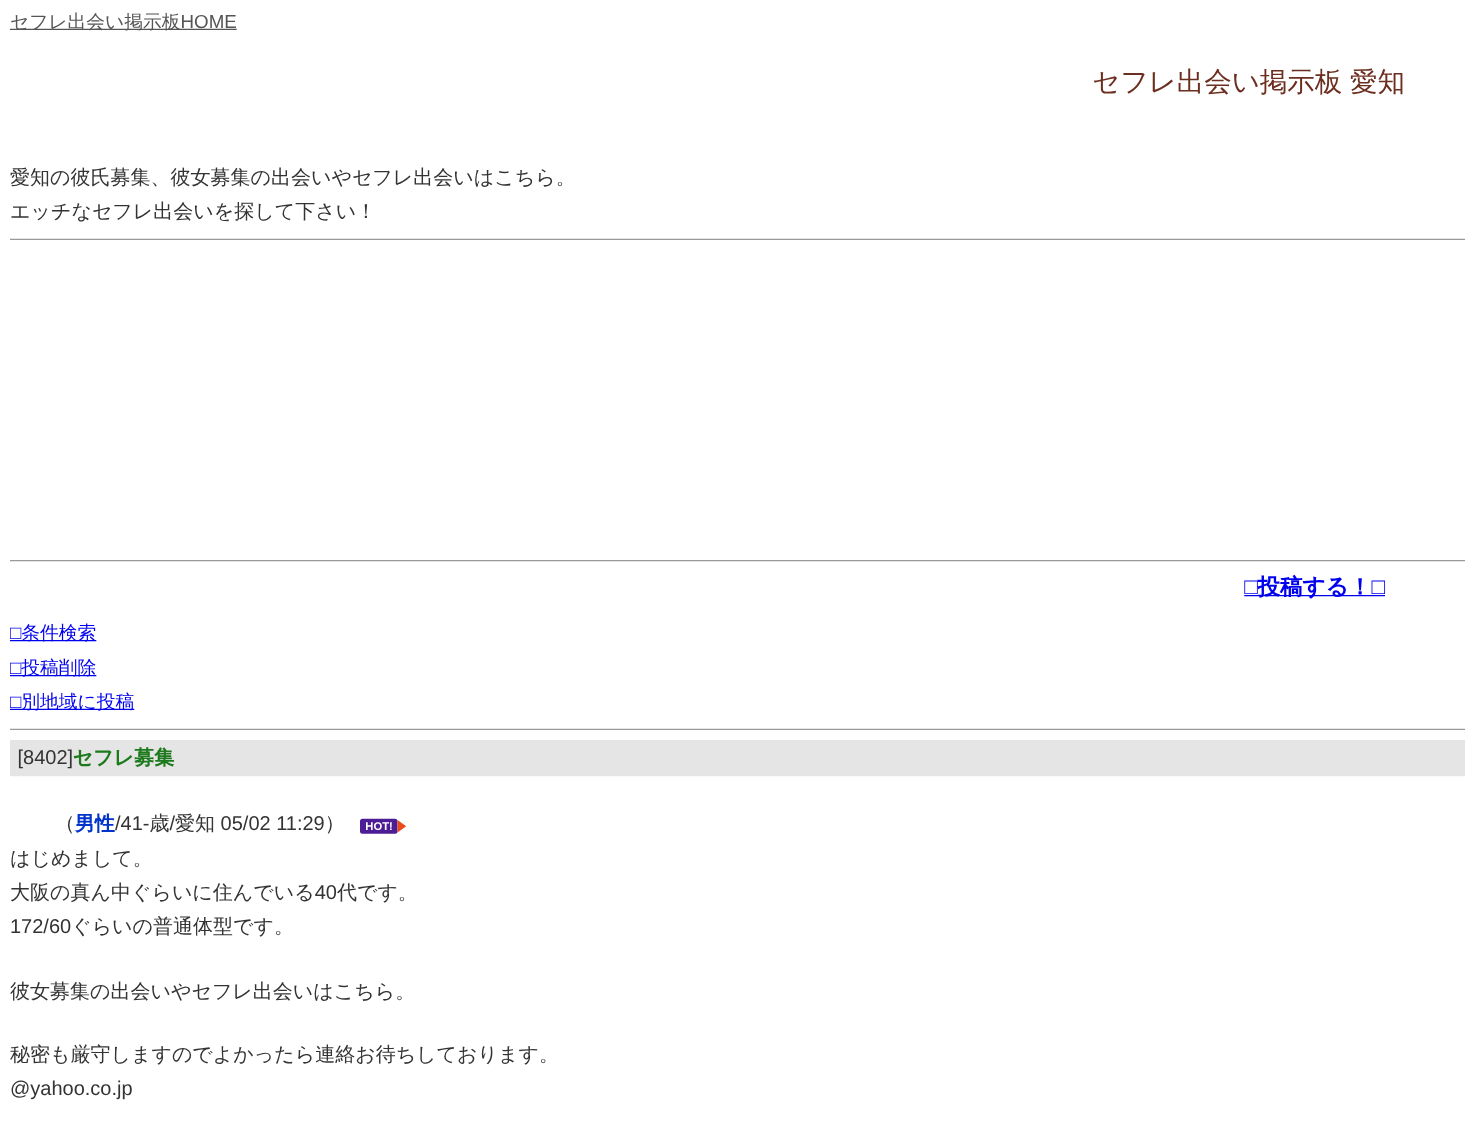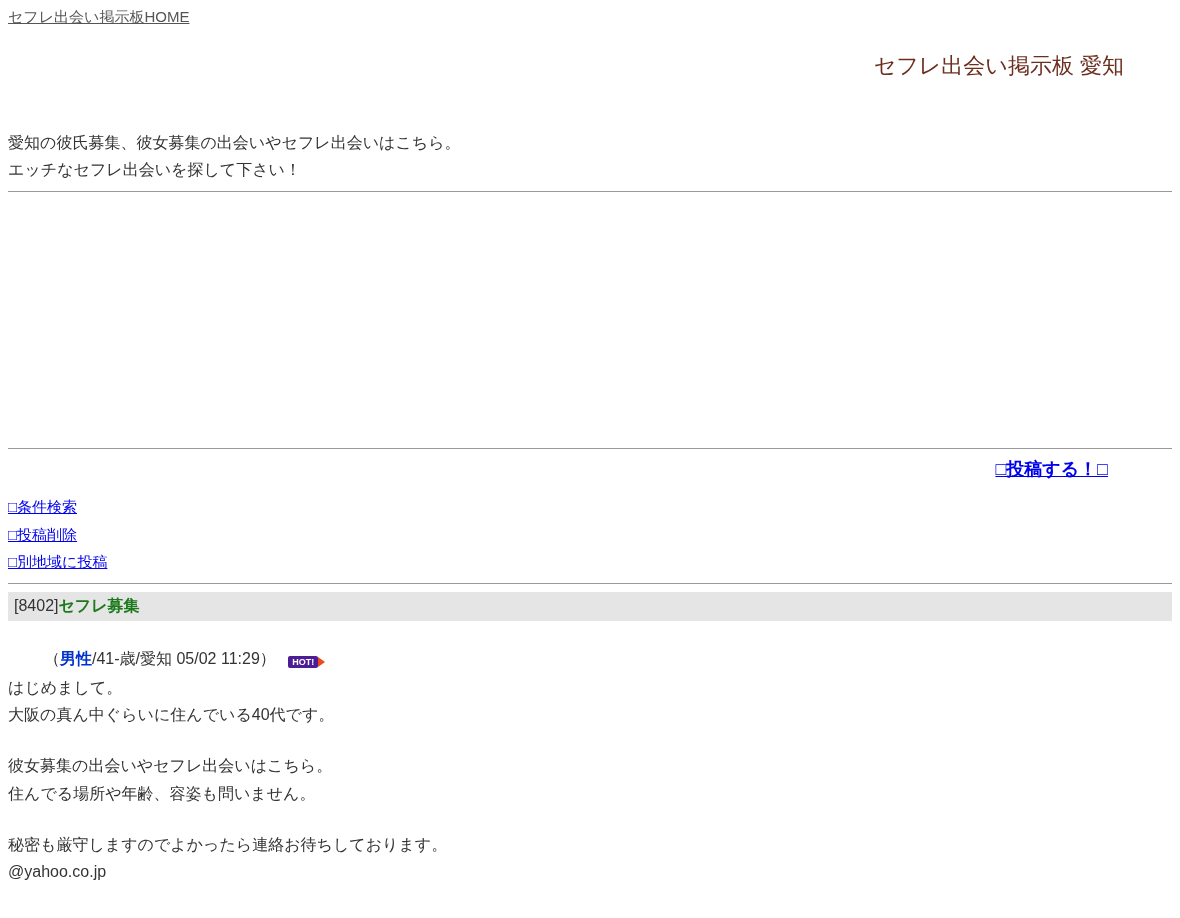"172/60ぐらいの普通体型です。" p { html: none -> <p>172/60ぐらいの普通体型です。</p> }
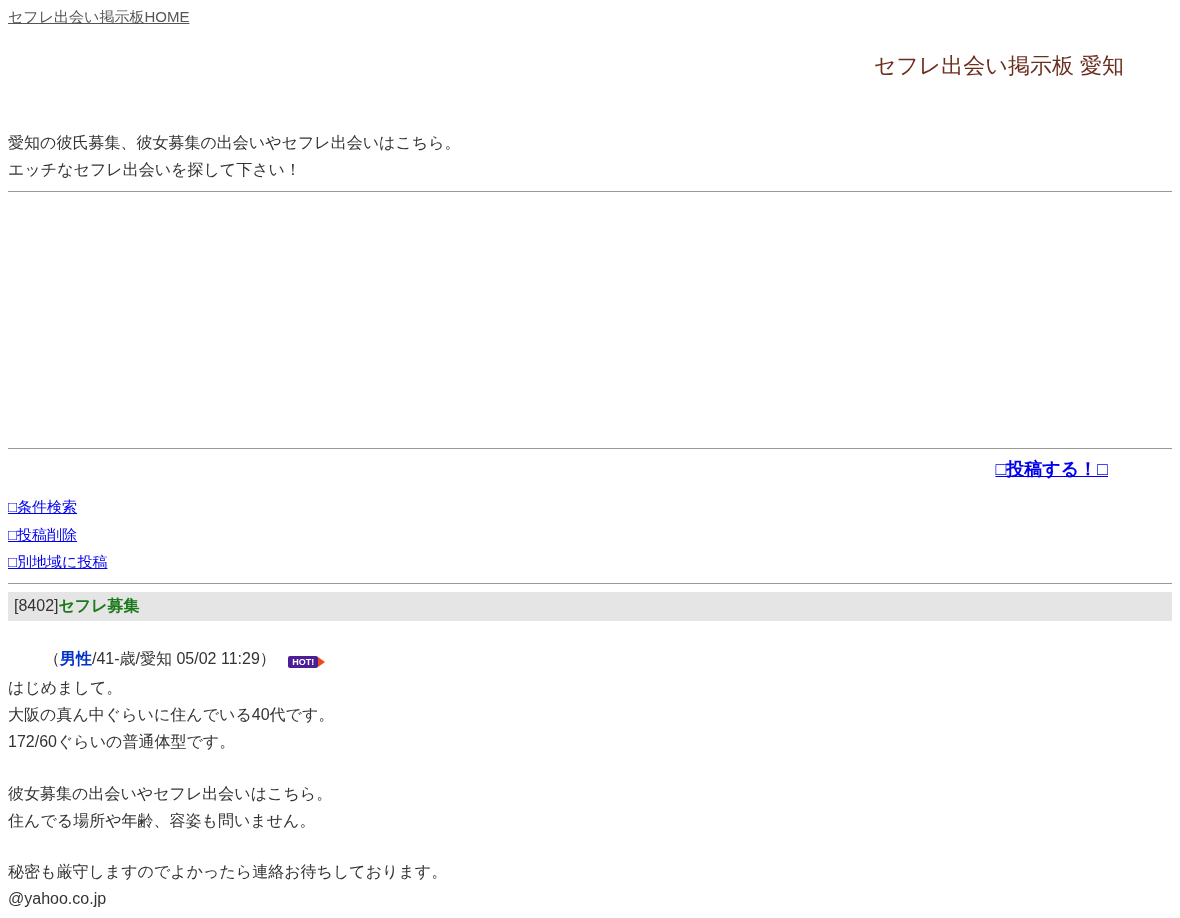"住んでる場所や年齢、容姿も問いません。" p { html: <p>住んでる場所や年齢、容姿も問いません。</p> -> none }
